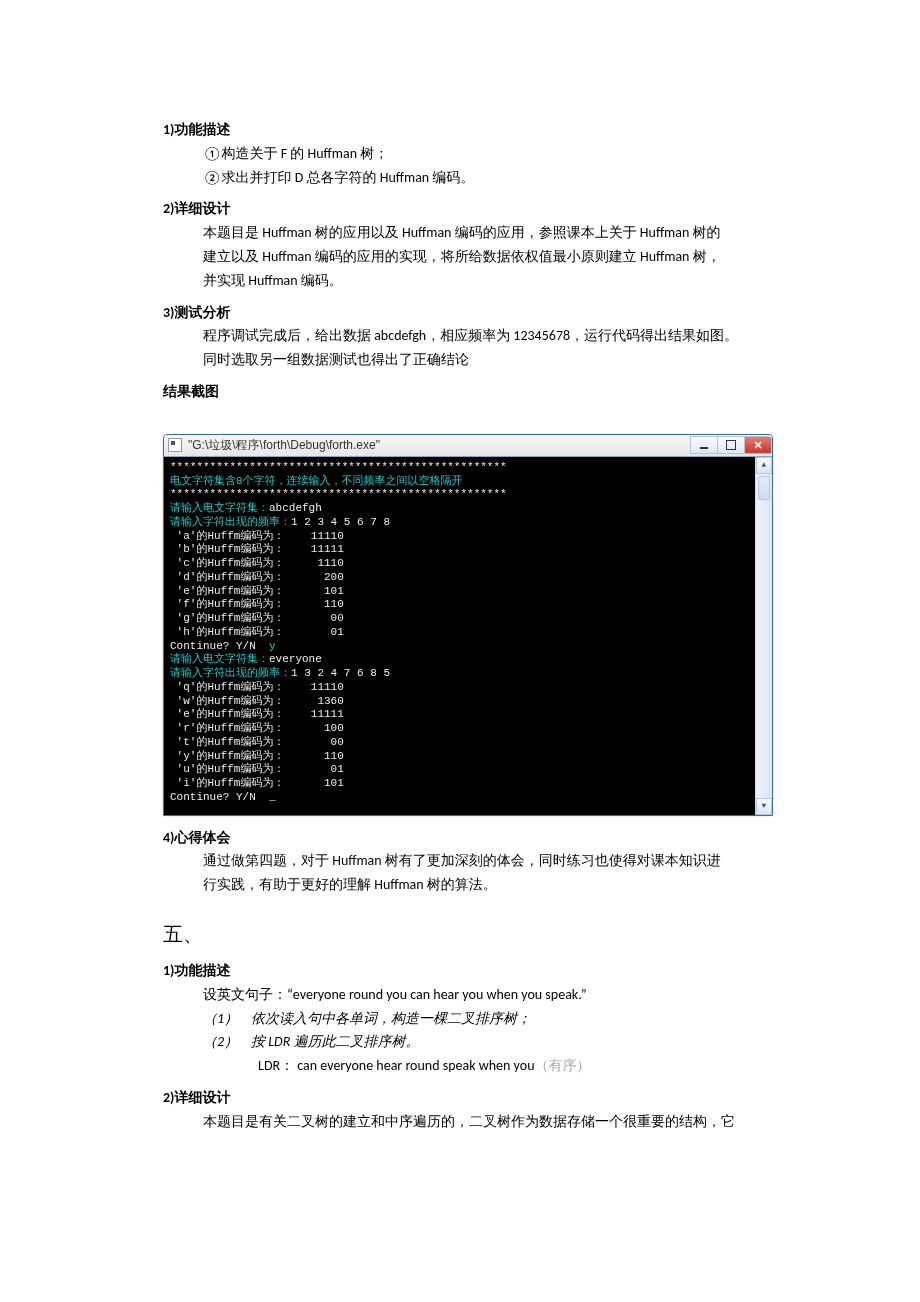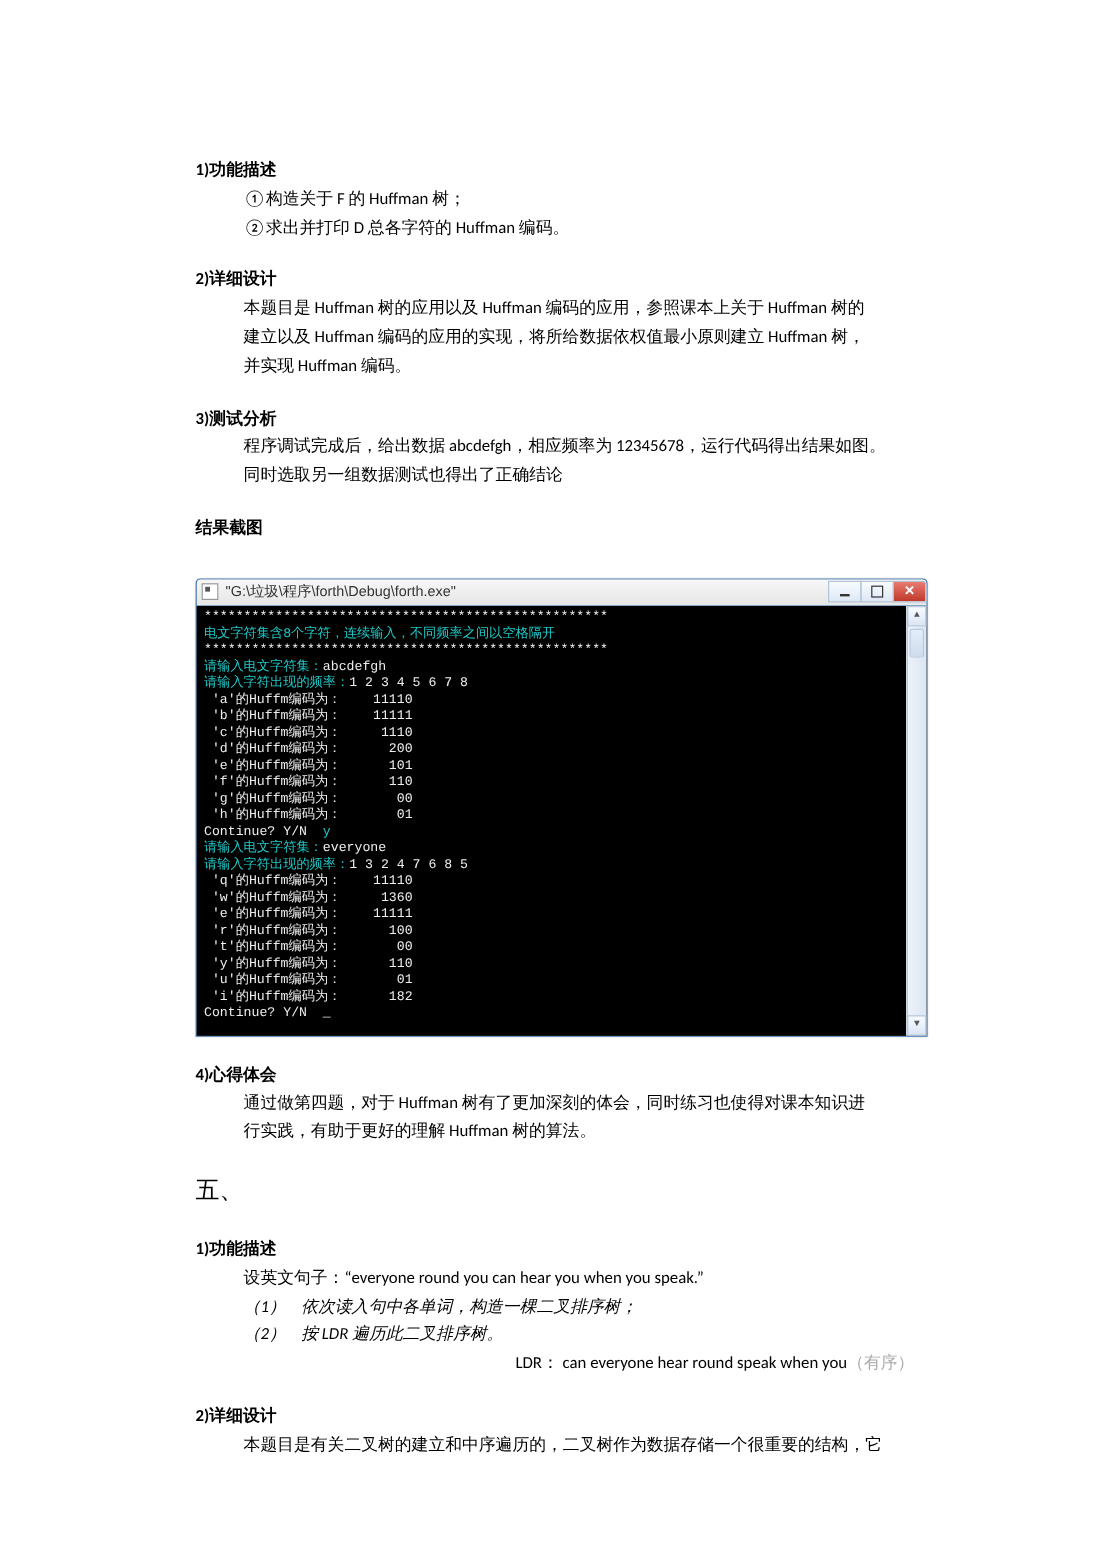"1)功能描述" .section-head { margin-top: 20px -> 8px }
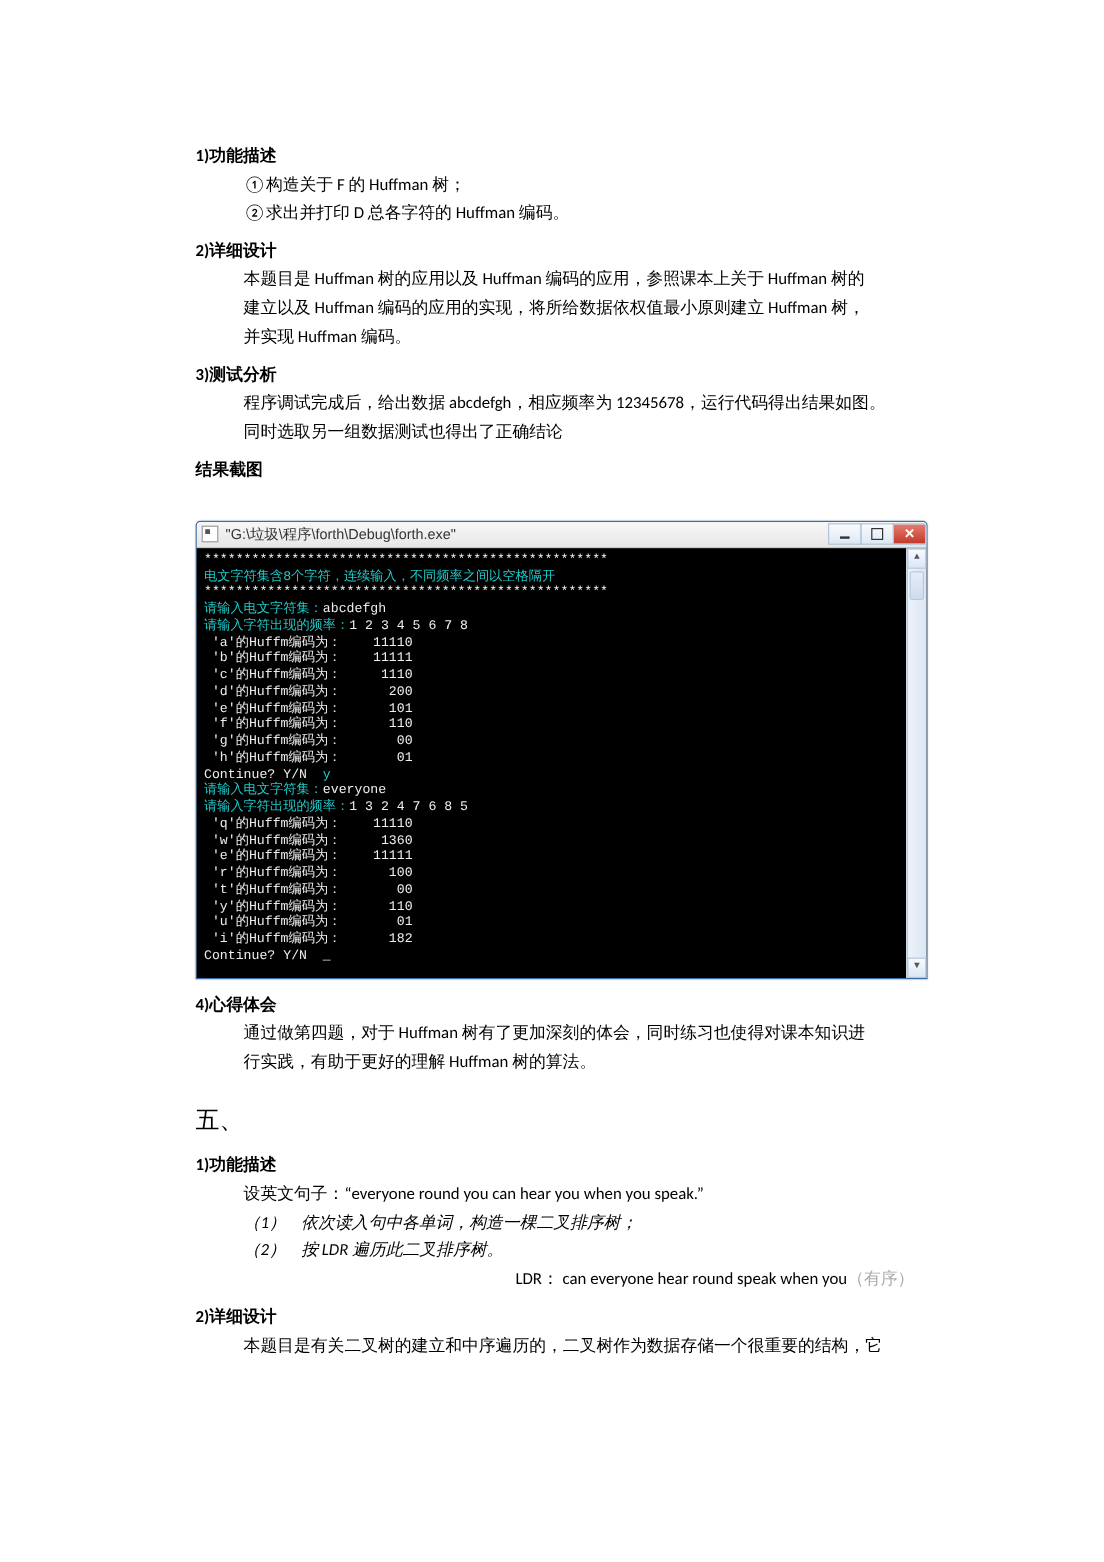"'i'的Huffm编码为： 182" span { text: 182 -> 101 }
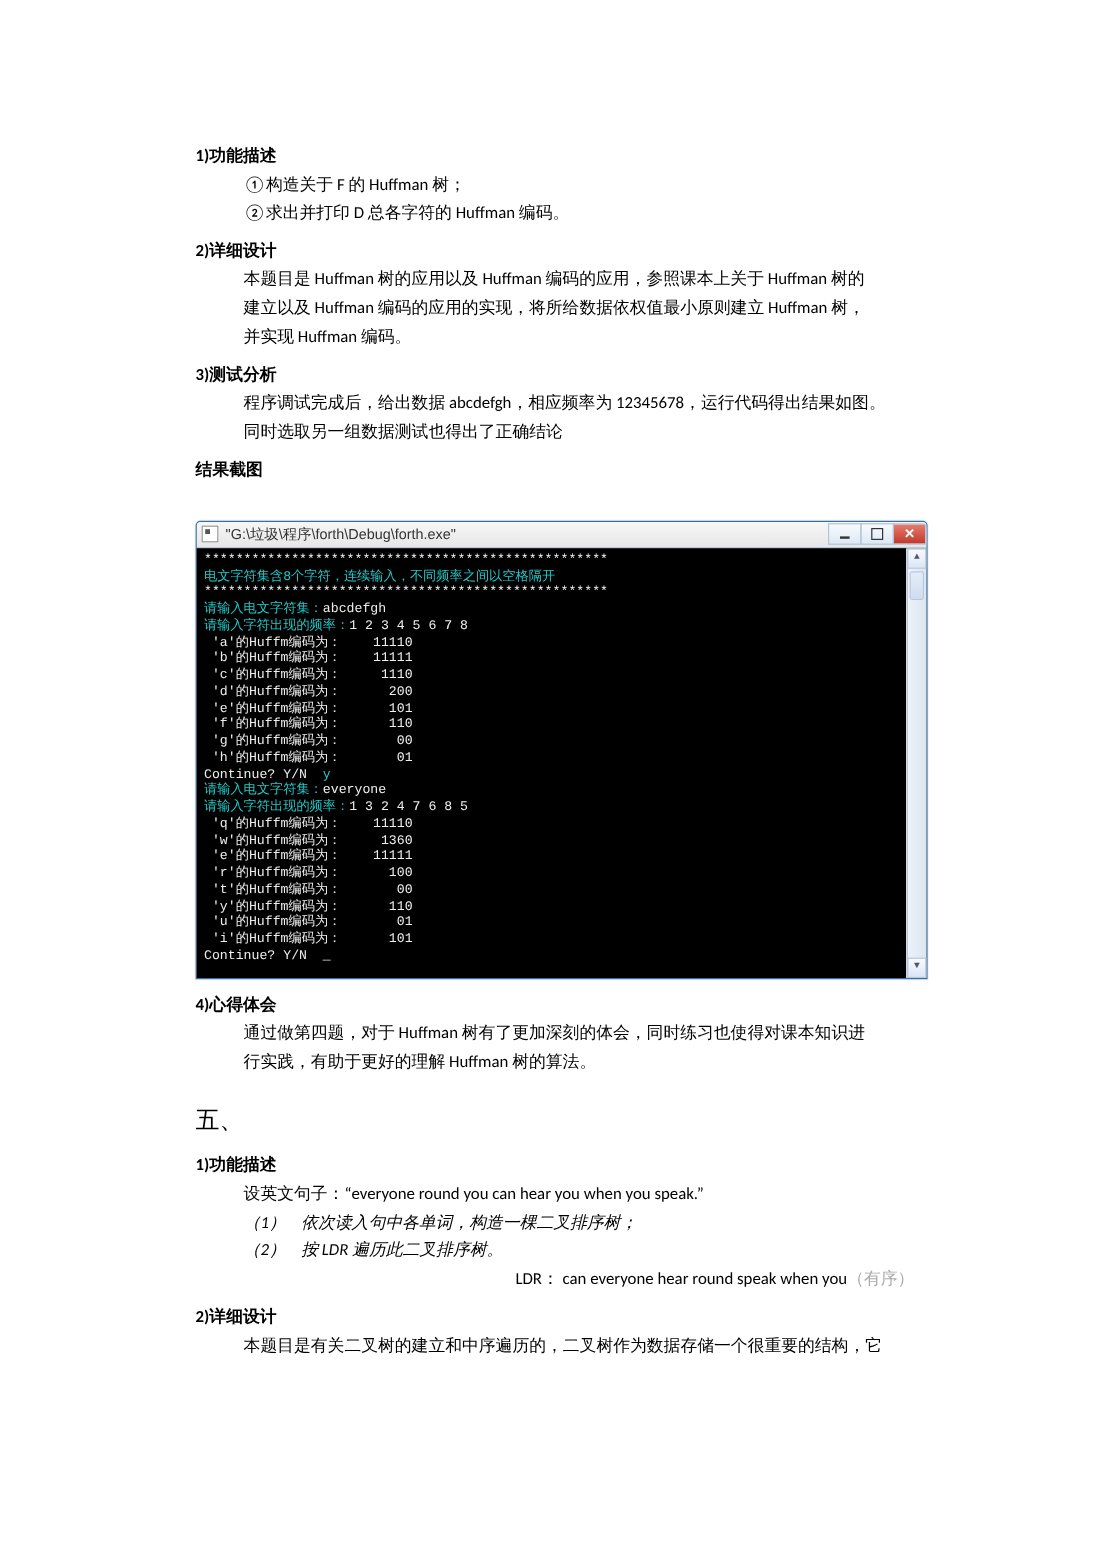"LDR： can everyone hear round" .indent-ldr { text-align: right -> none }
